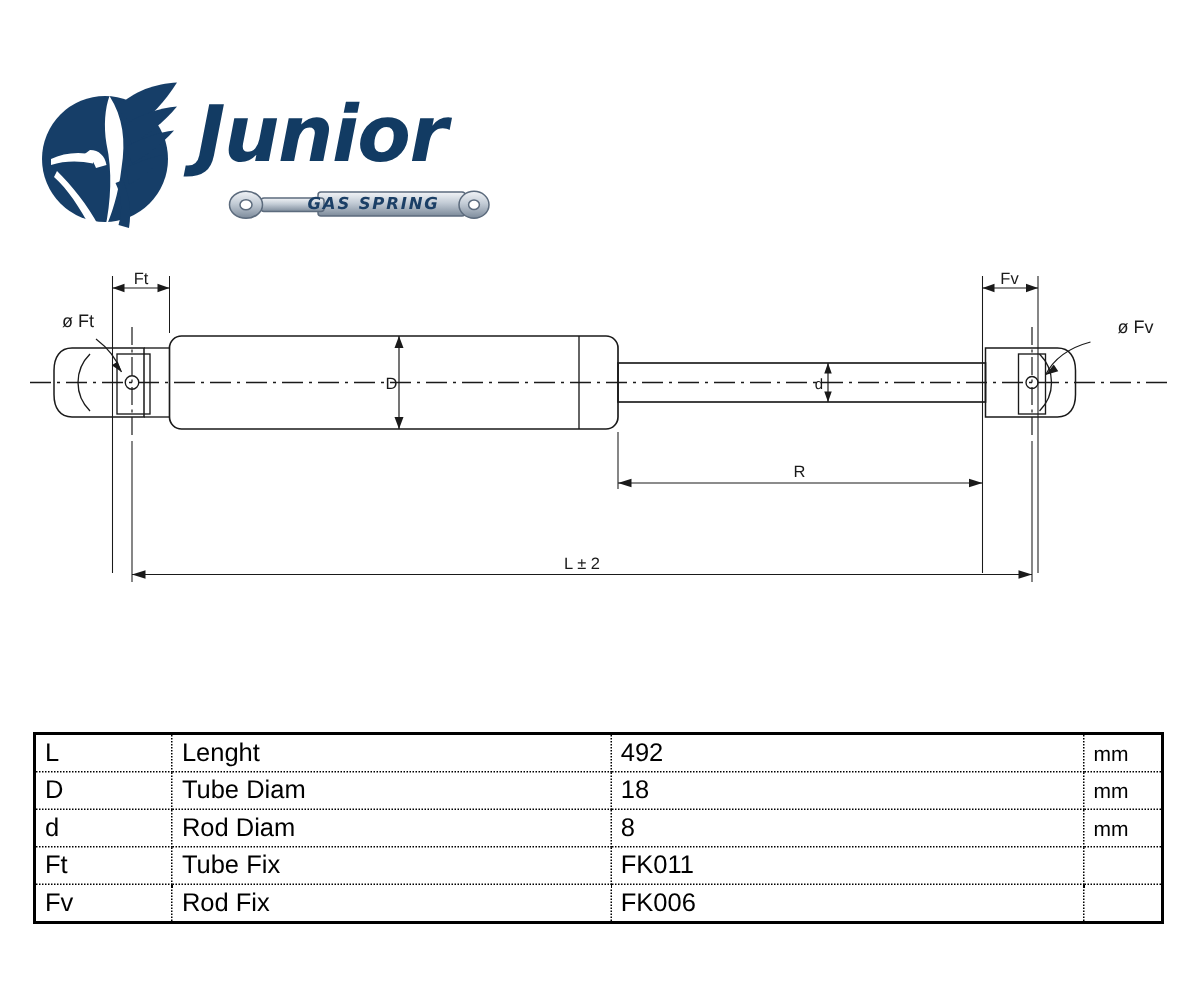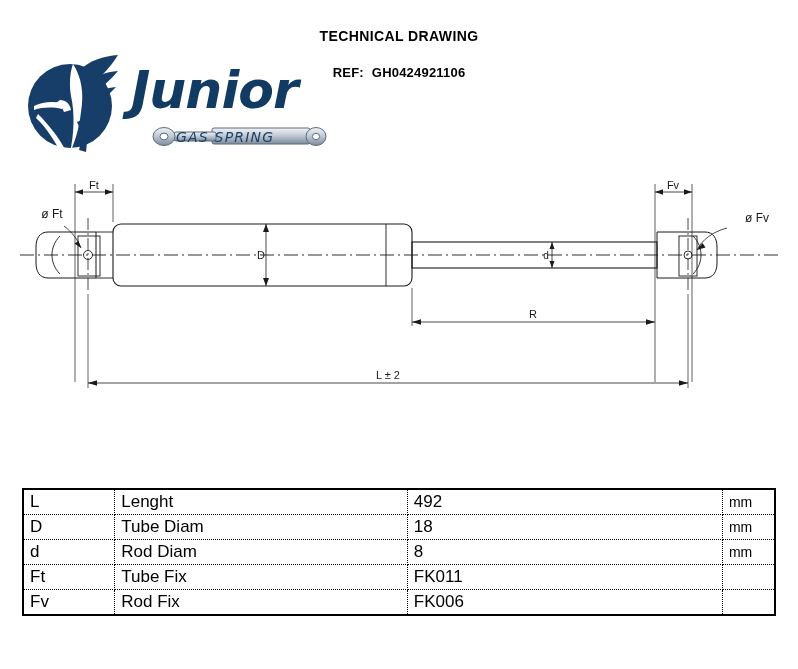"TECHNICAL DRAWING" div.title { html: <div>TECHNICAL DRAWING</div> -> none }
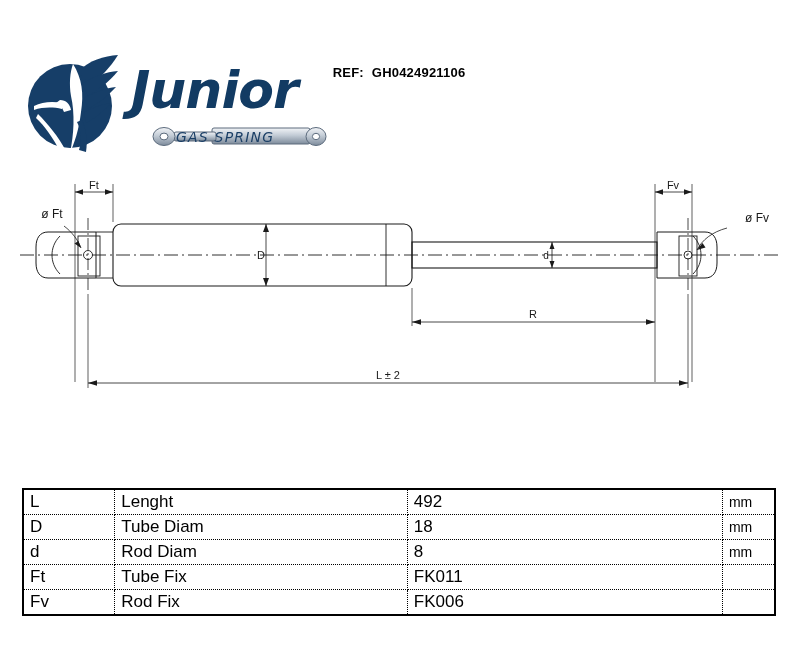"REF: GH0424921106" div.ref { html: <div> <span>REF:</span><span>GH0424921106</span> </div> -> none }
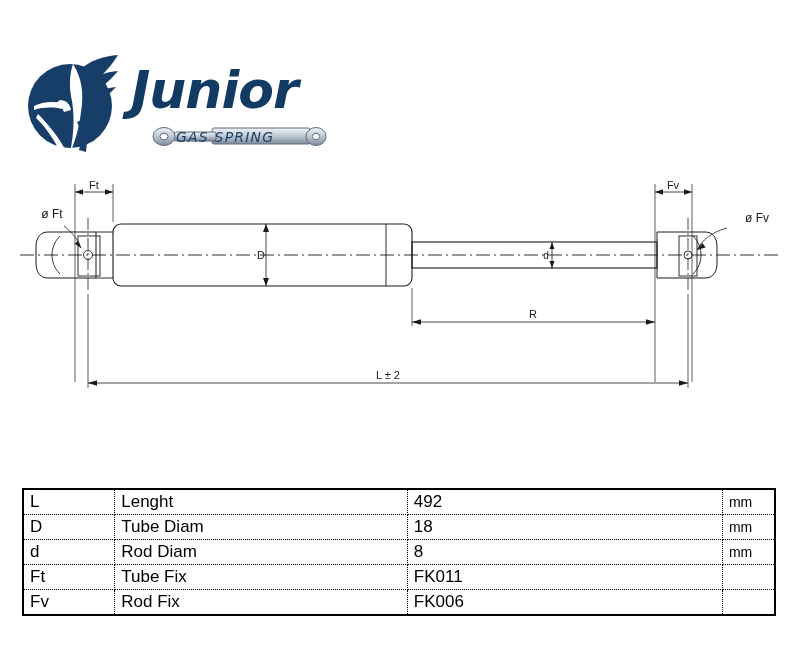"GAS SPRING" .logo-tag { font-size: 14px -> 11px; font-weight: normal -> bold; left: 150px -> 179px }
